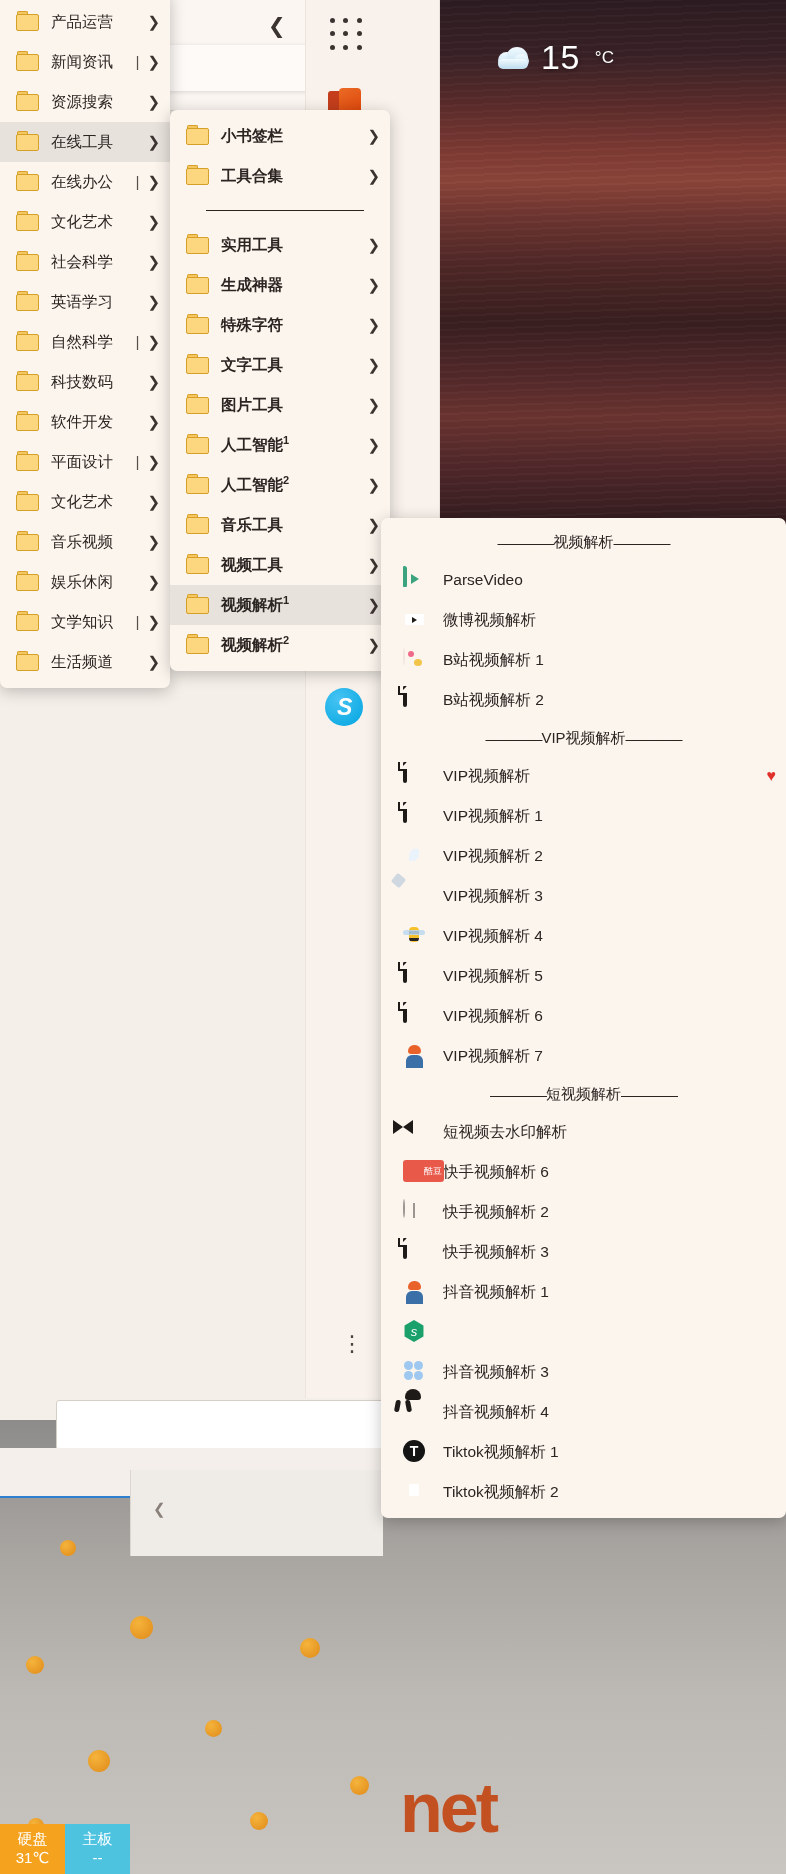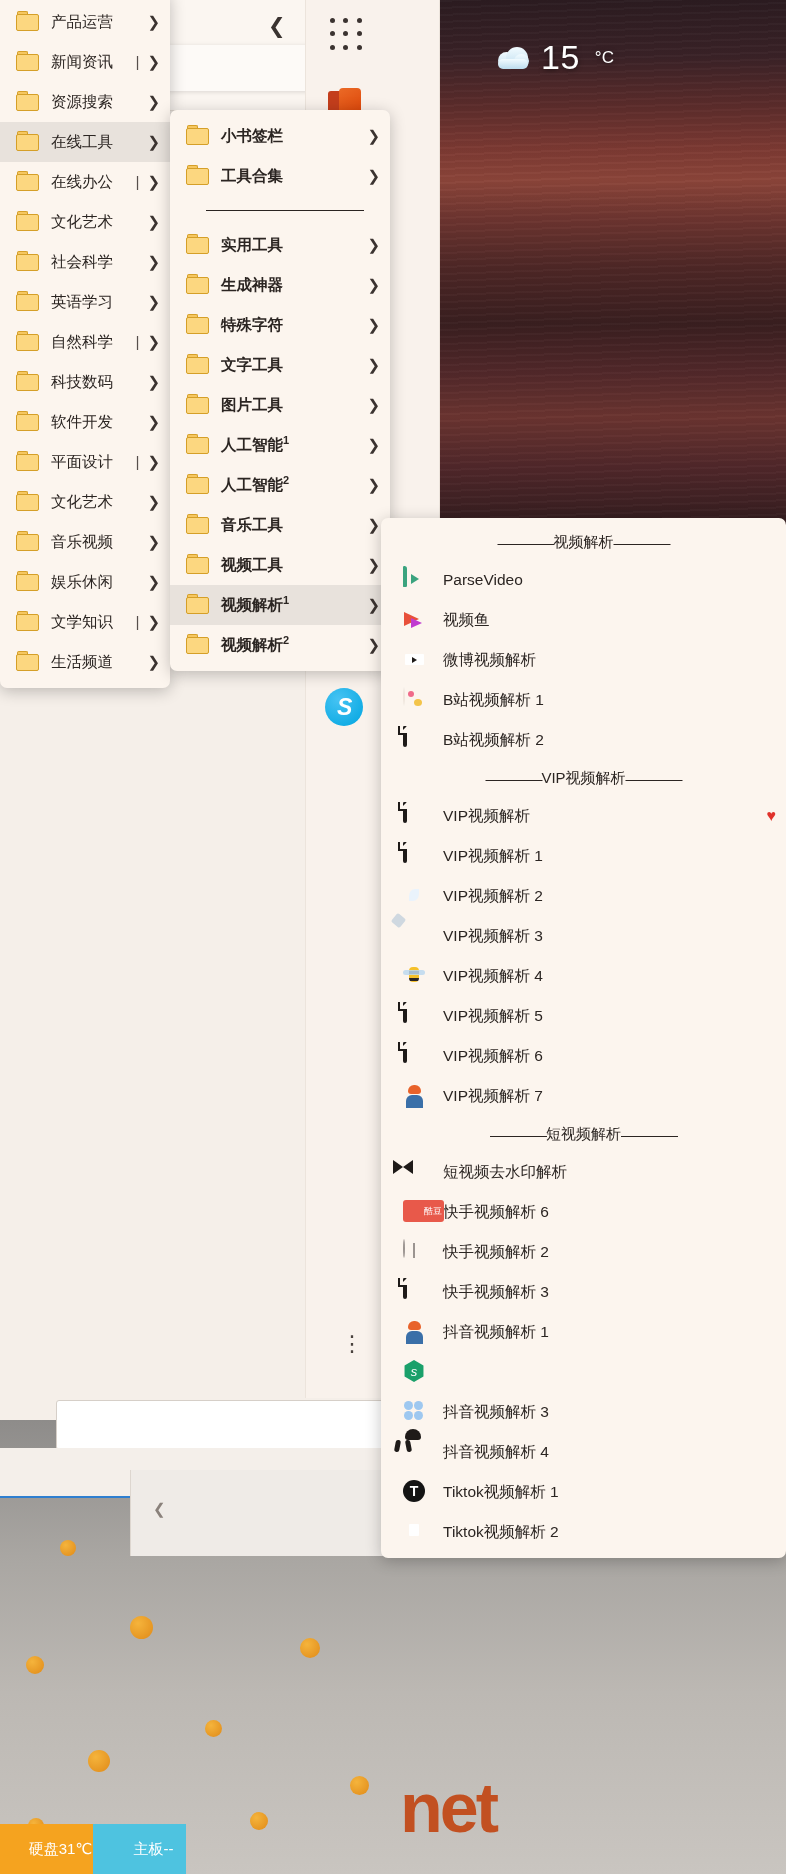"视频鱼" div.mi { html: <div> <span><span></span></span> <span>视频鱼</span> </div> -> none }
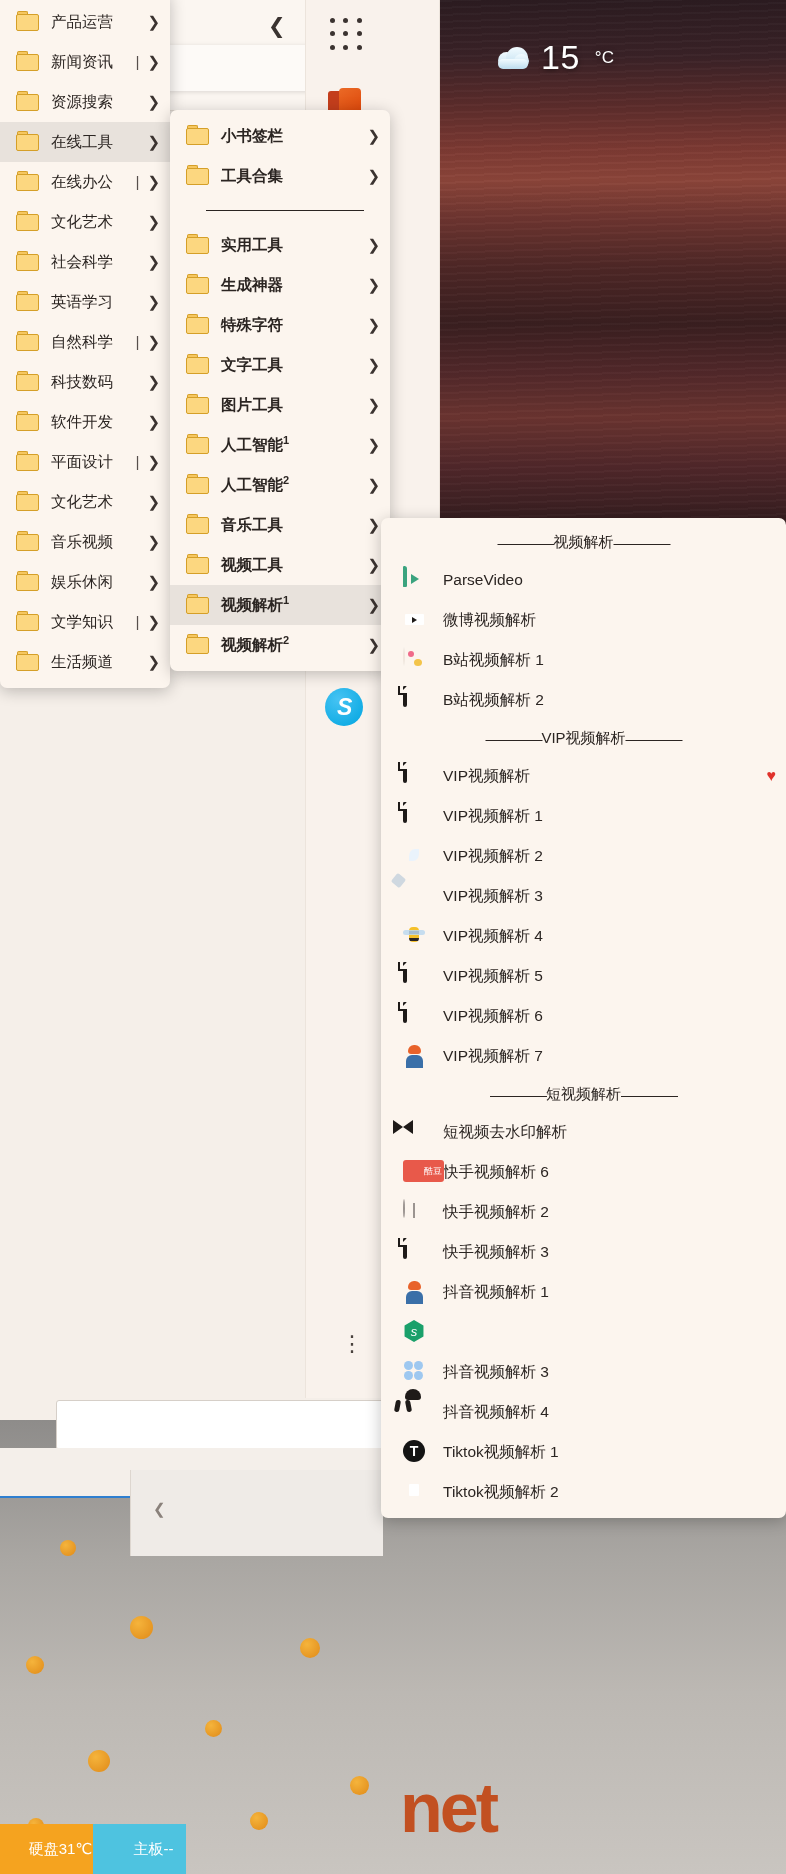"硬盘" #sysmon .cell { flex-direction: row -> column; padding-left: 28px -> none }
